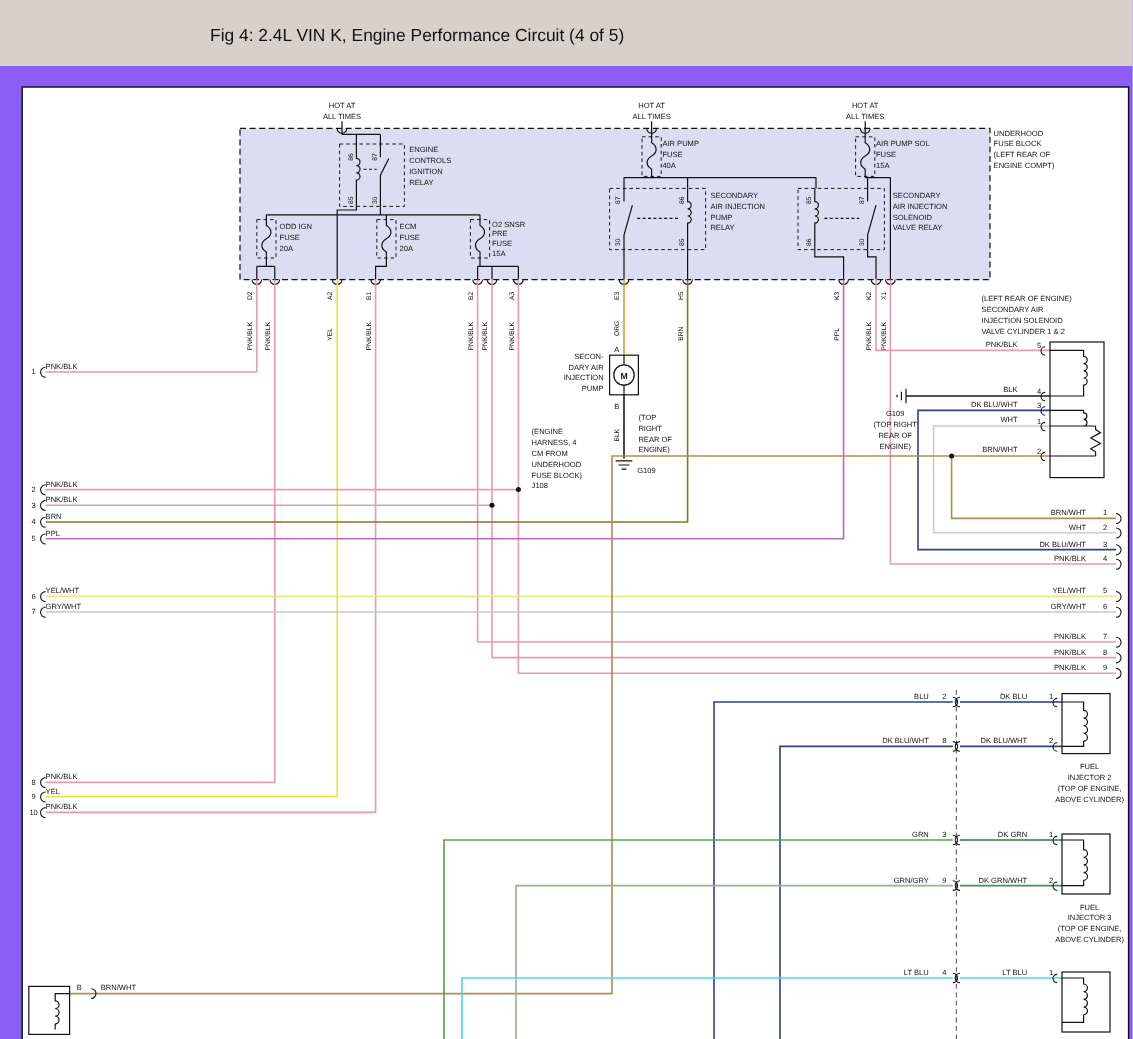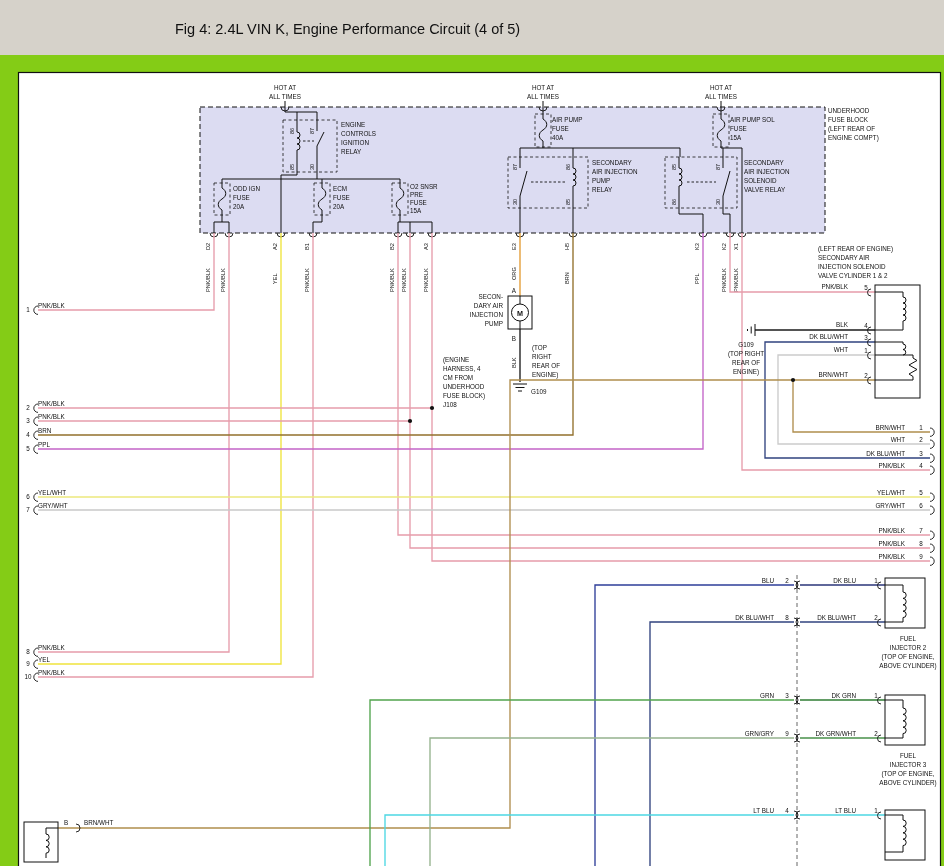"Fig 4: 2.4L VIN K," .page { background: #84cc16 -> #8b5cf6 }
